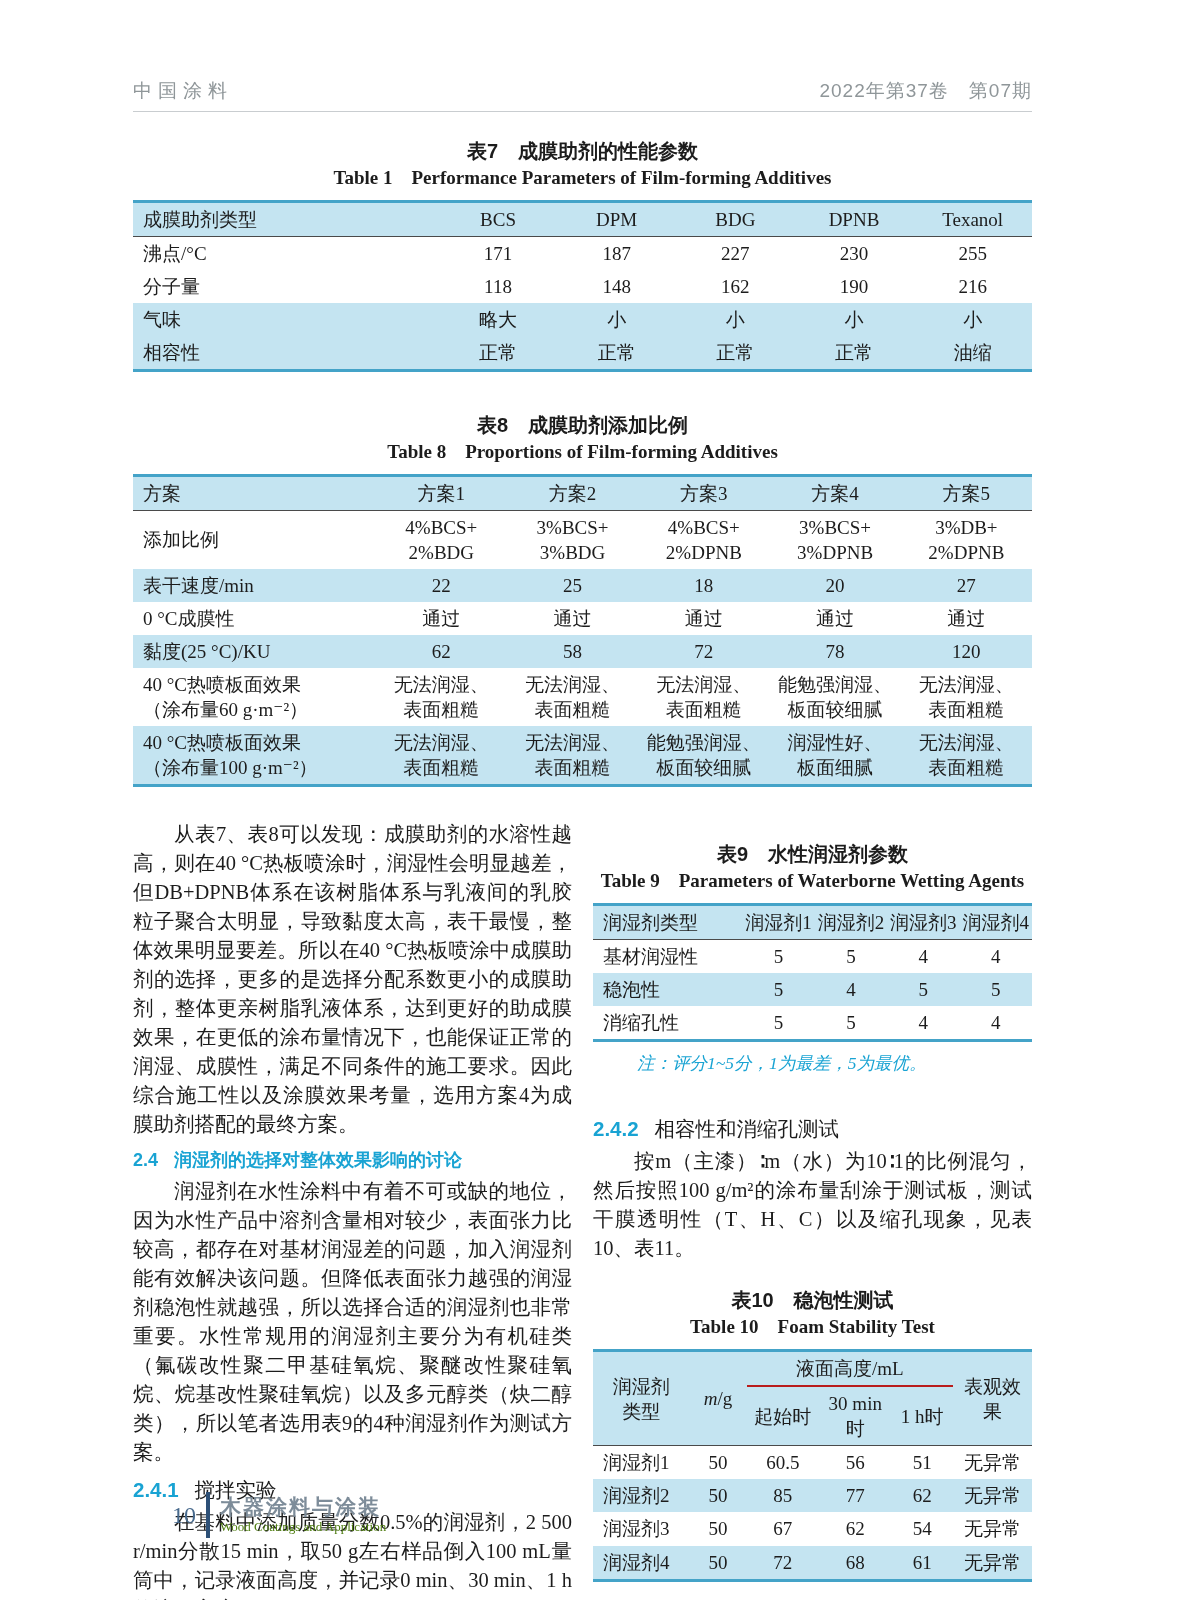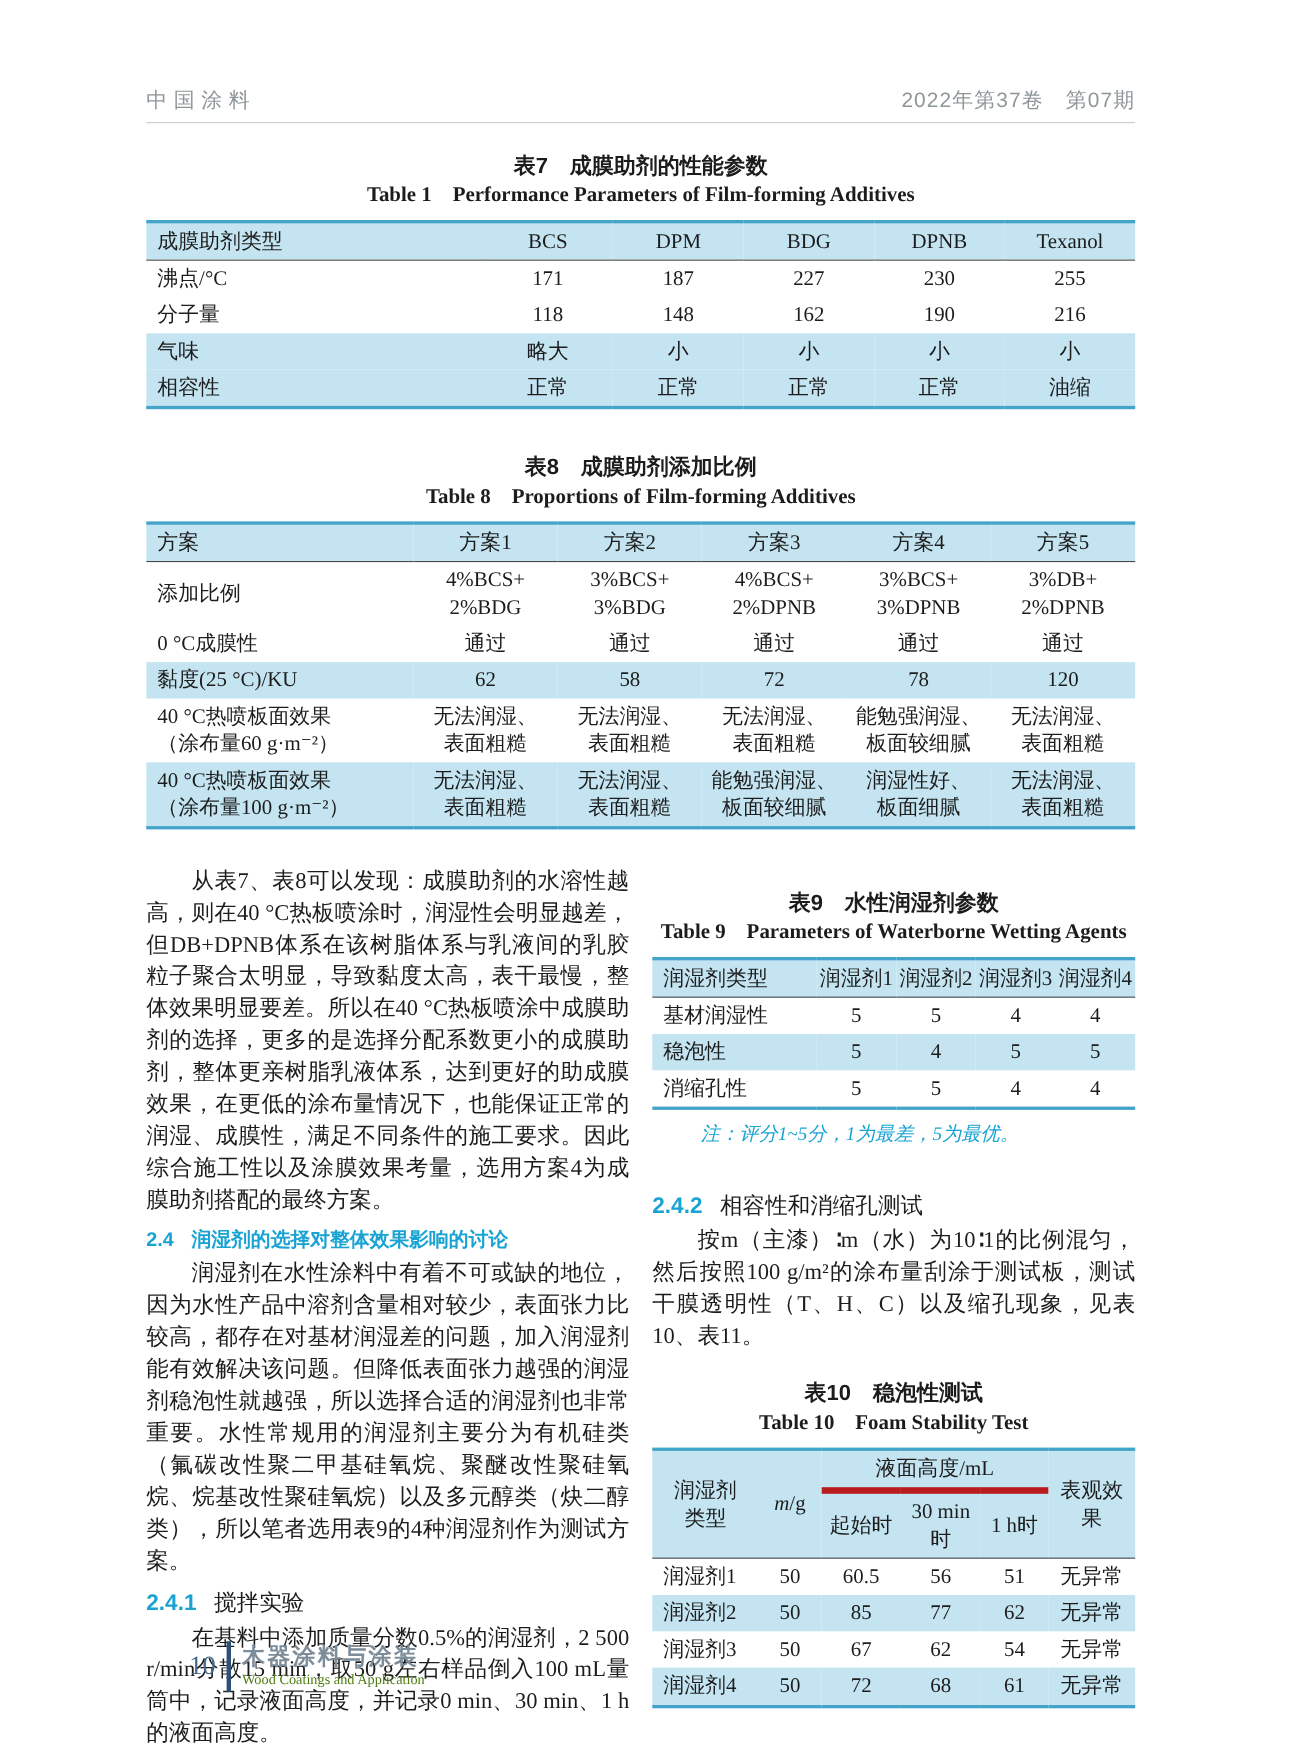"表干速度/min" tr.alt { html: none -> <tr> <td>表干速度/min</td> <td>22</td> <td>25</td> <td>18</td> <td>20</td> <td>27</td> </tr> }
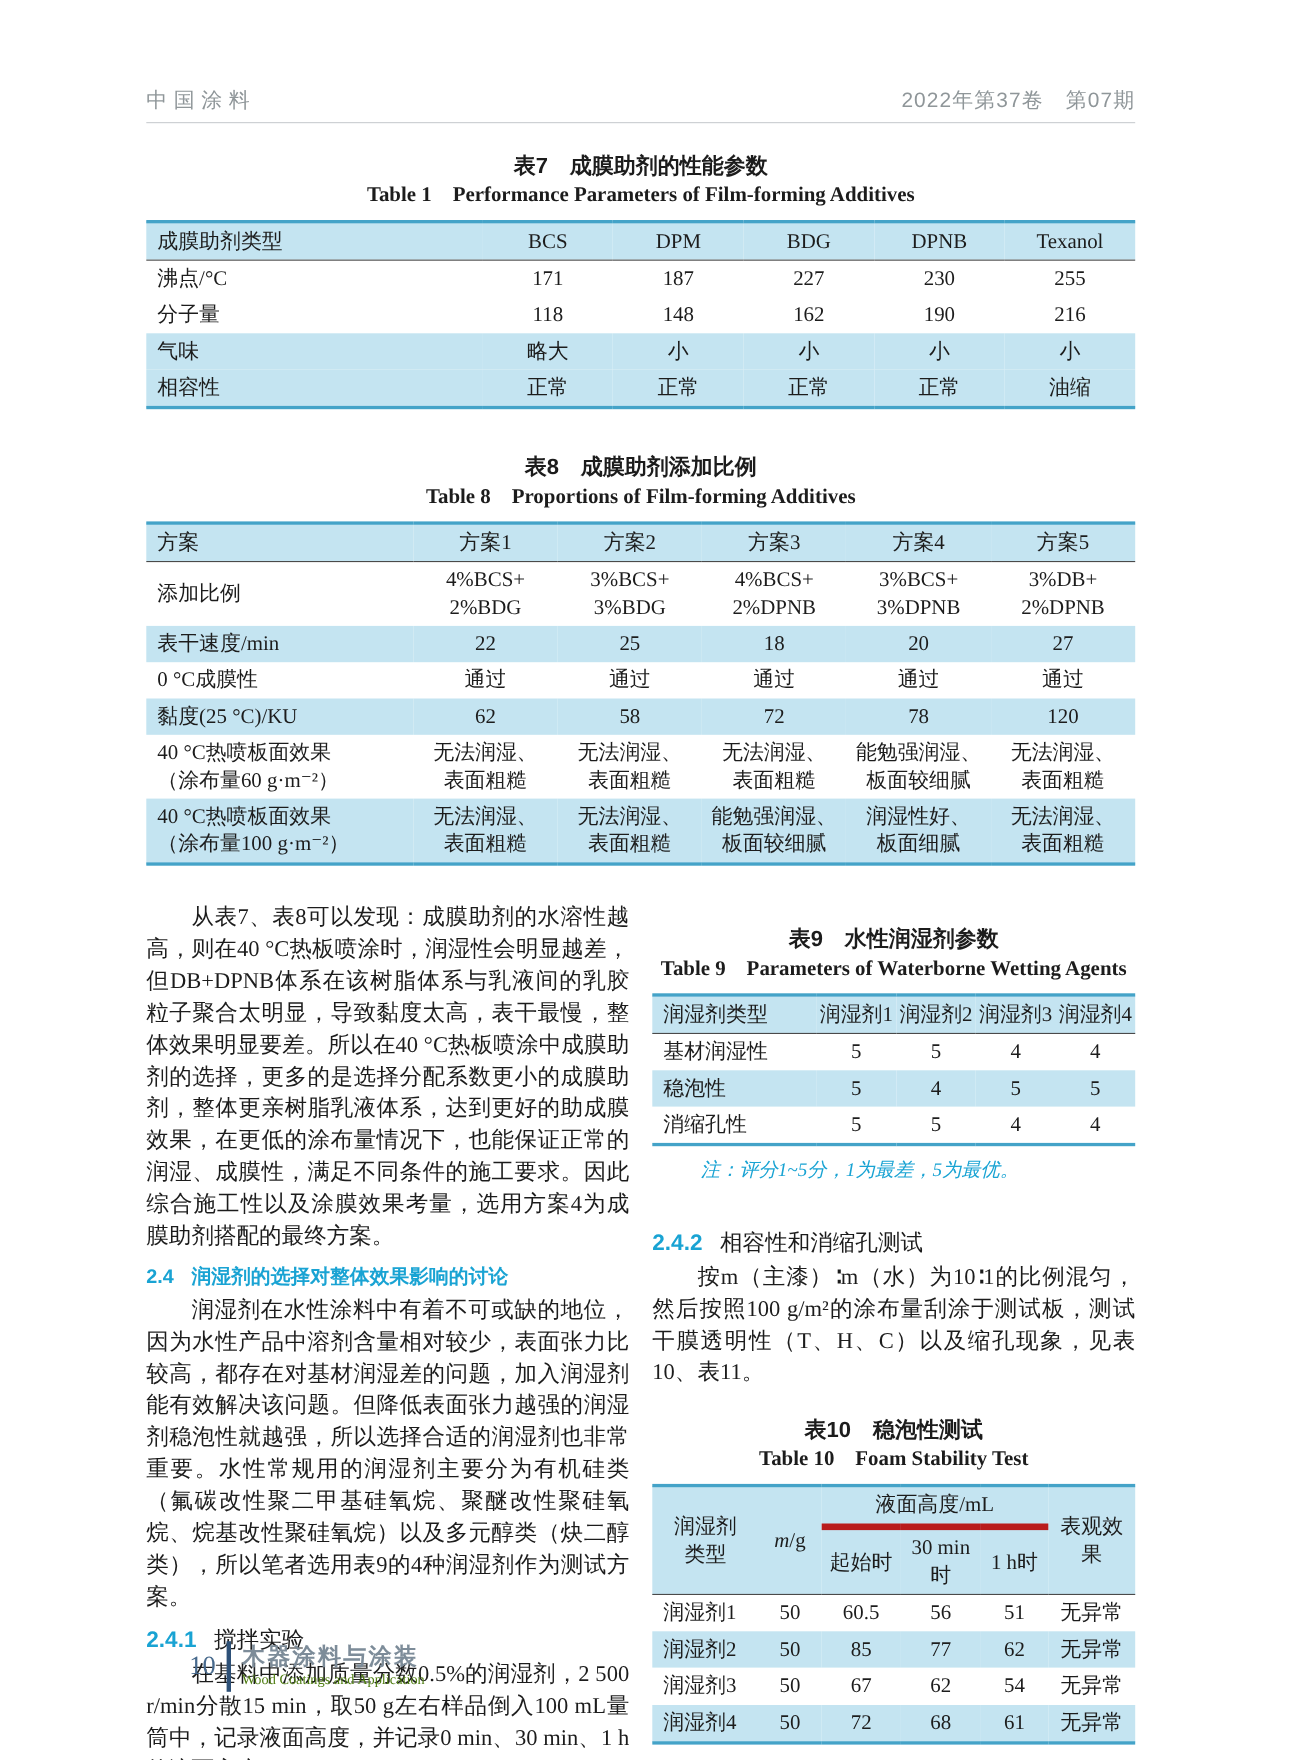"液面高度/mL" #table10 th.group { border-bottom: 6px solid #b91c1c -> 2px solid #b91c1c }
